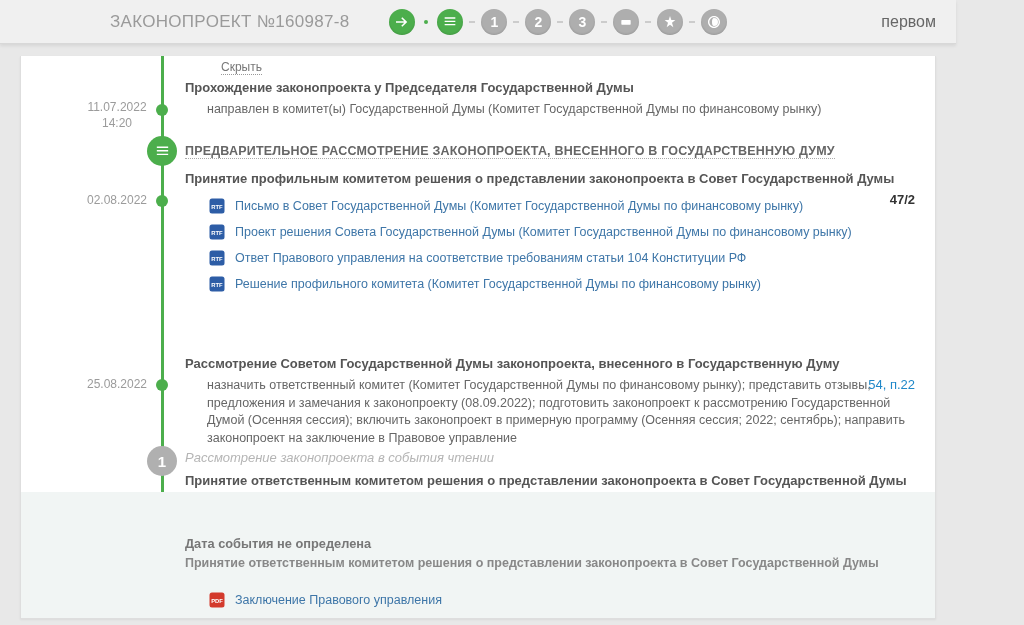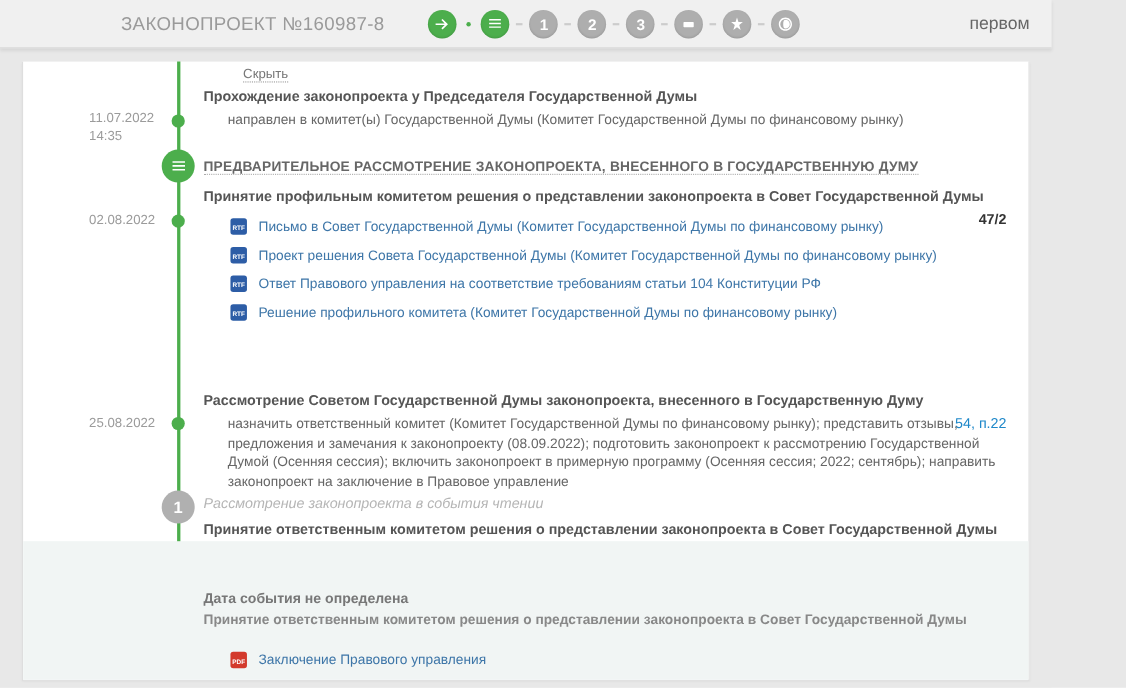"11.07.2022" .date-col { text-align: left -> center }
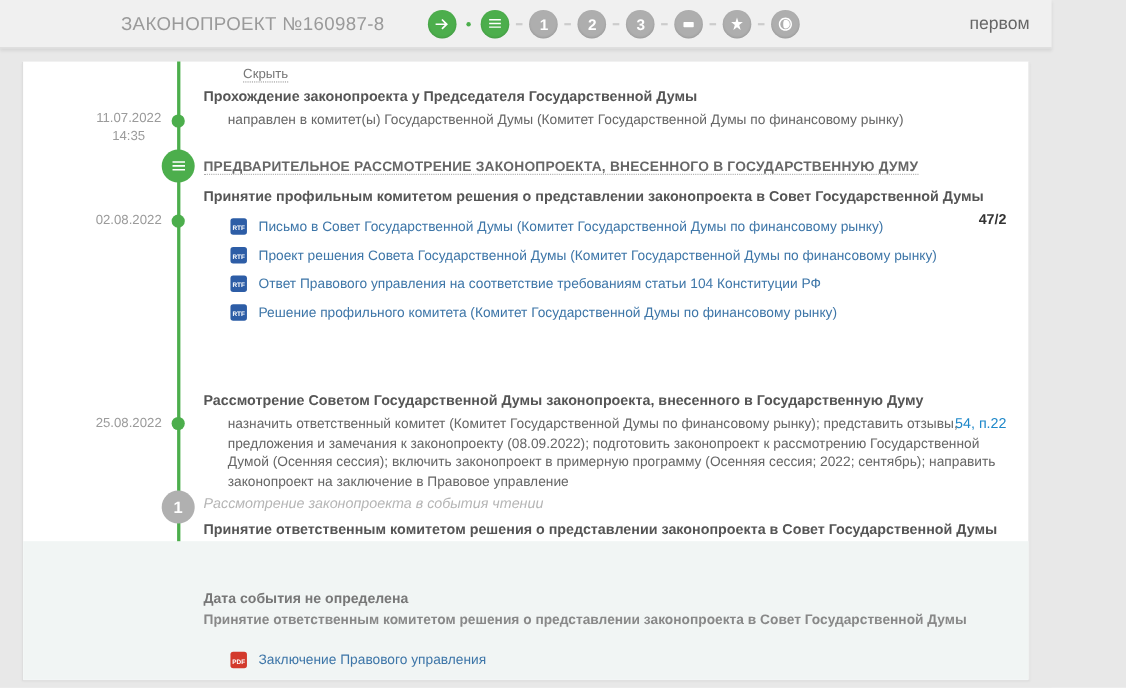"14:35" span { text: 14:35 -> 14:20 }
